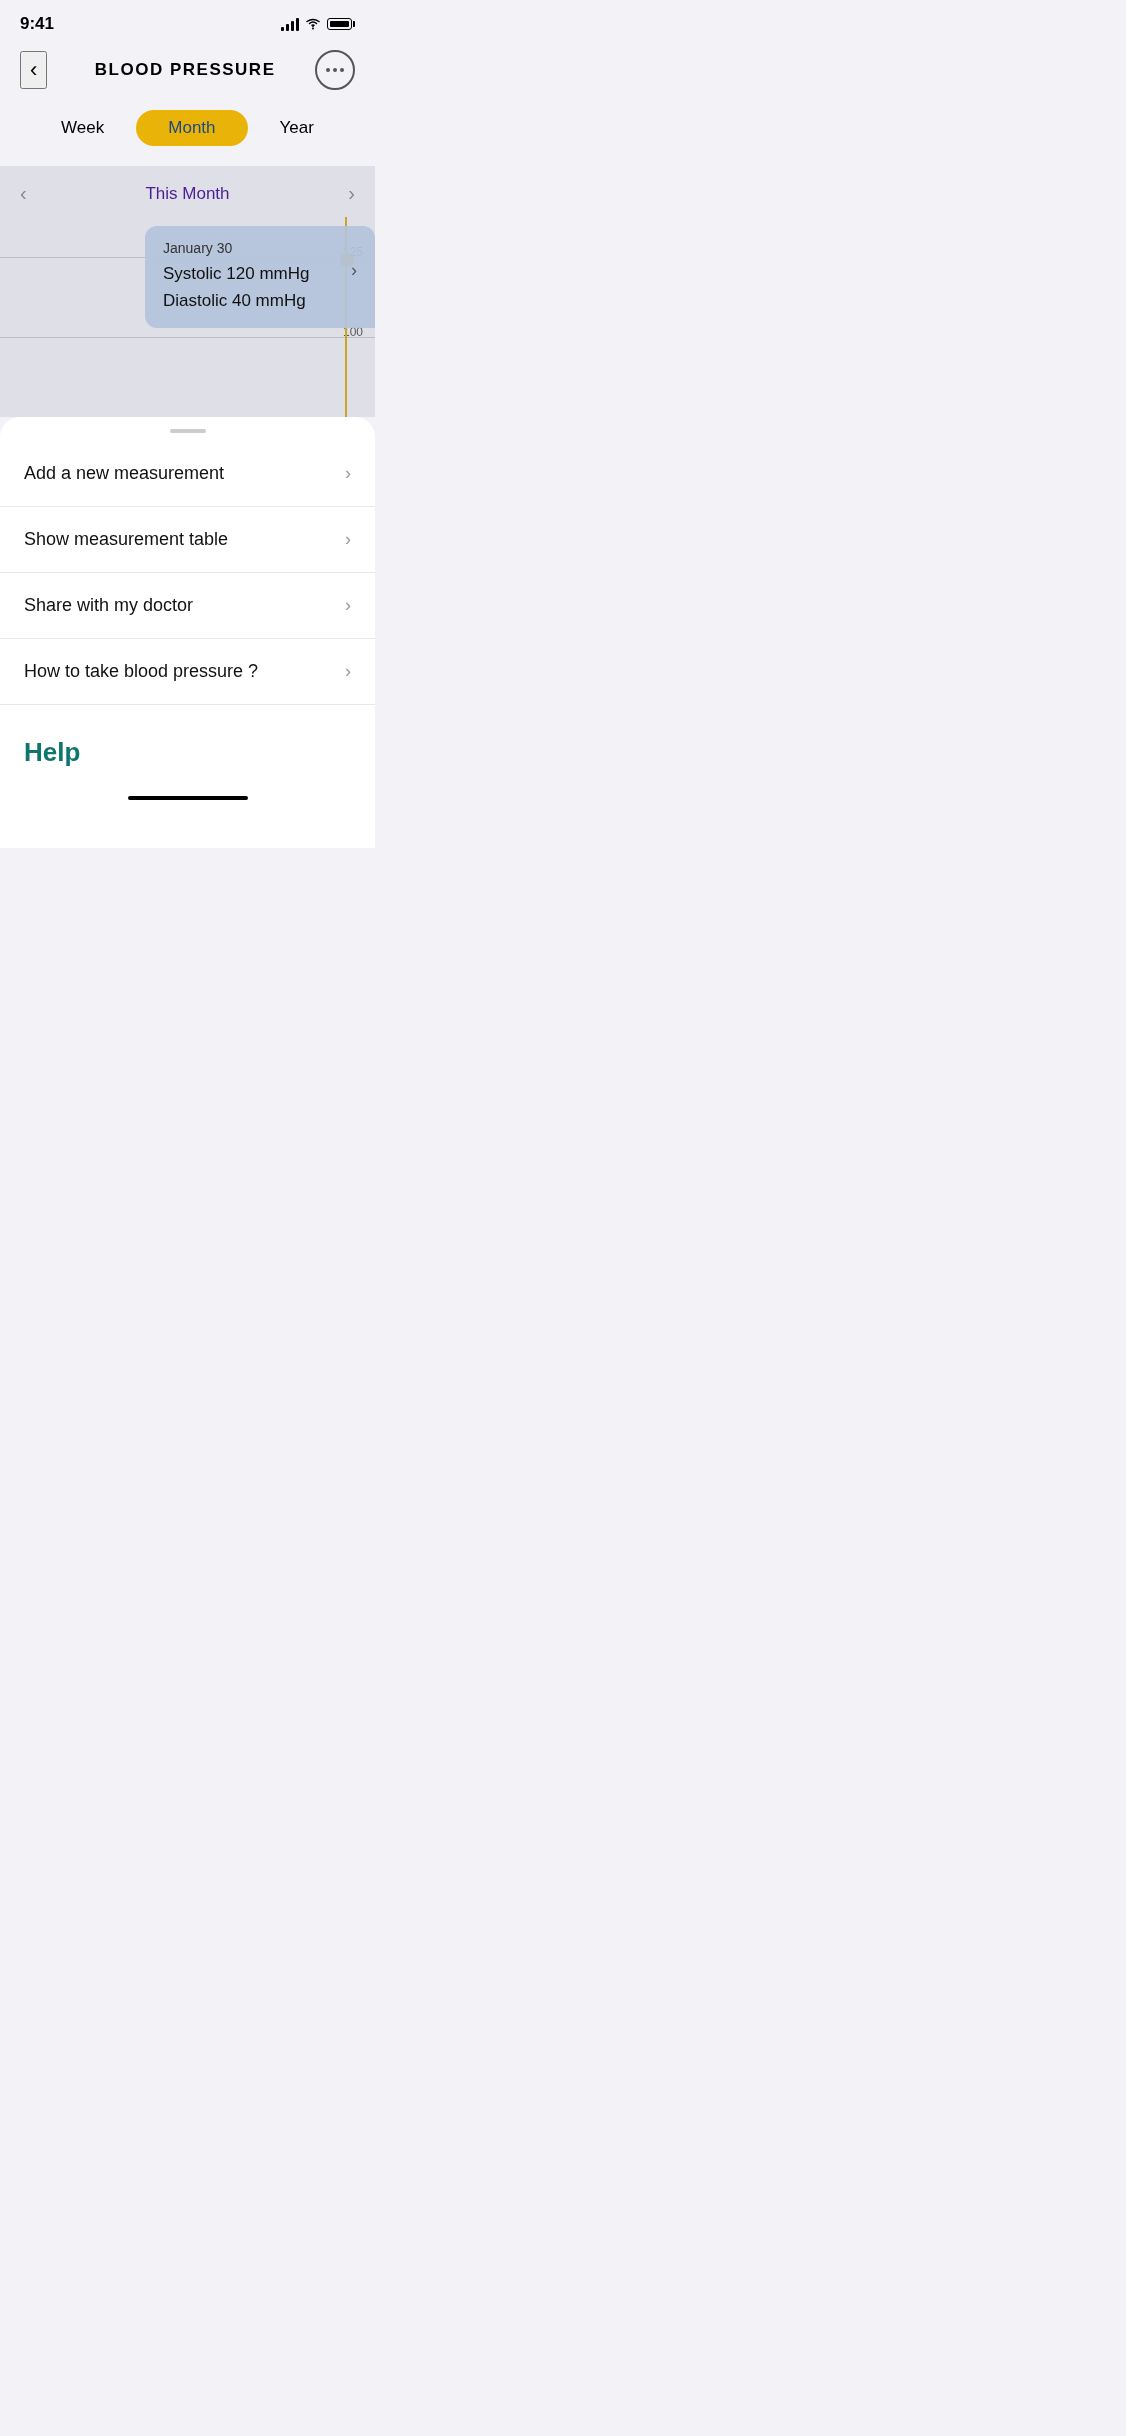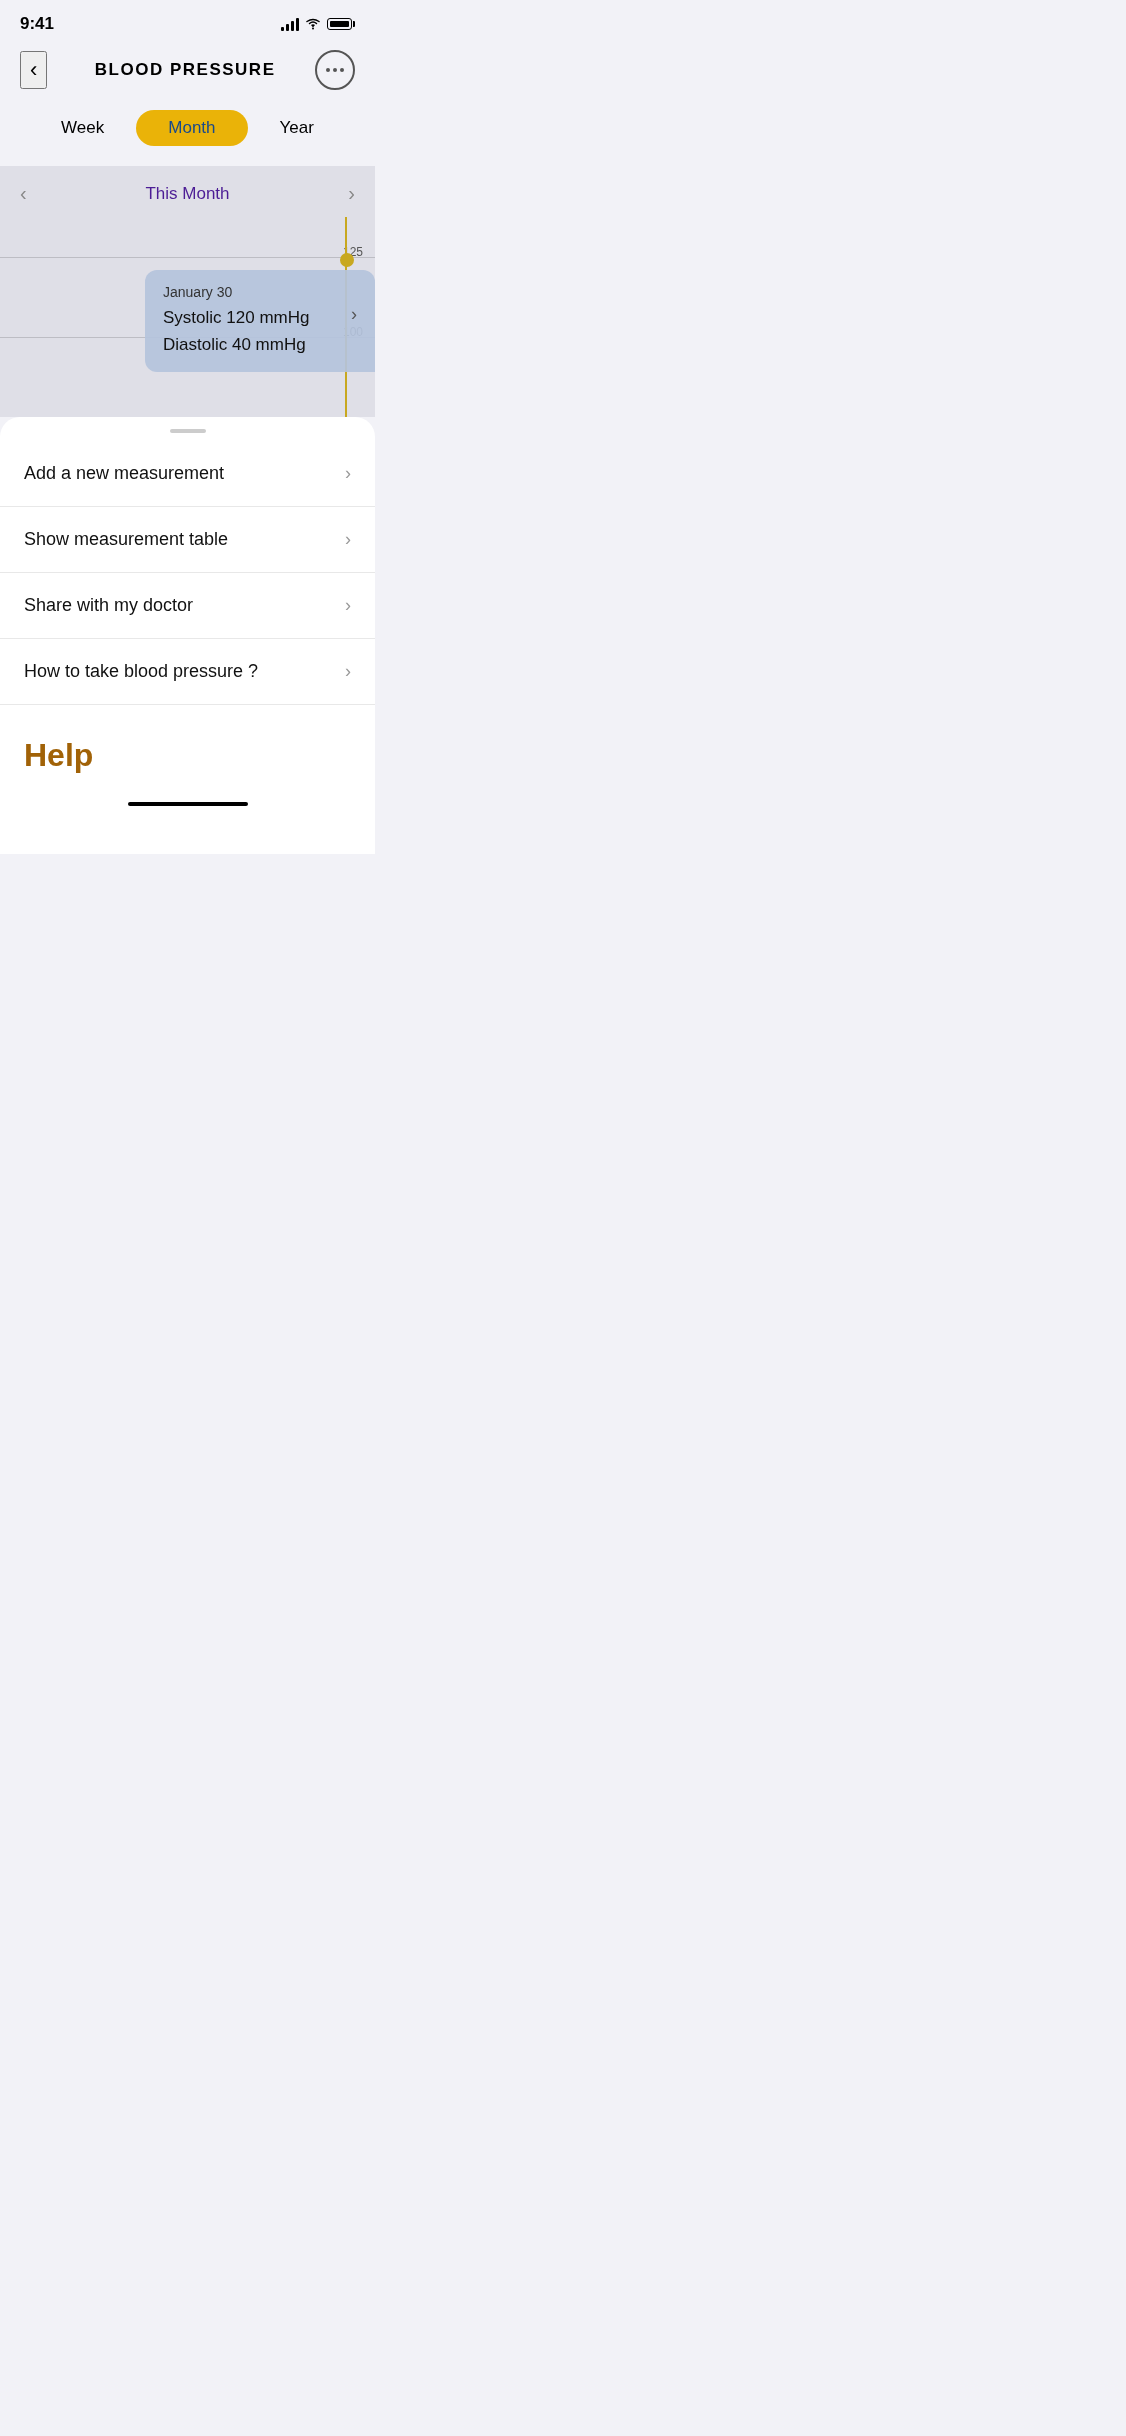"January 30" .tooltip-popup { margin-top: 44px -> none }
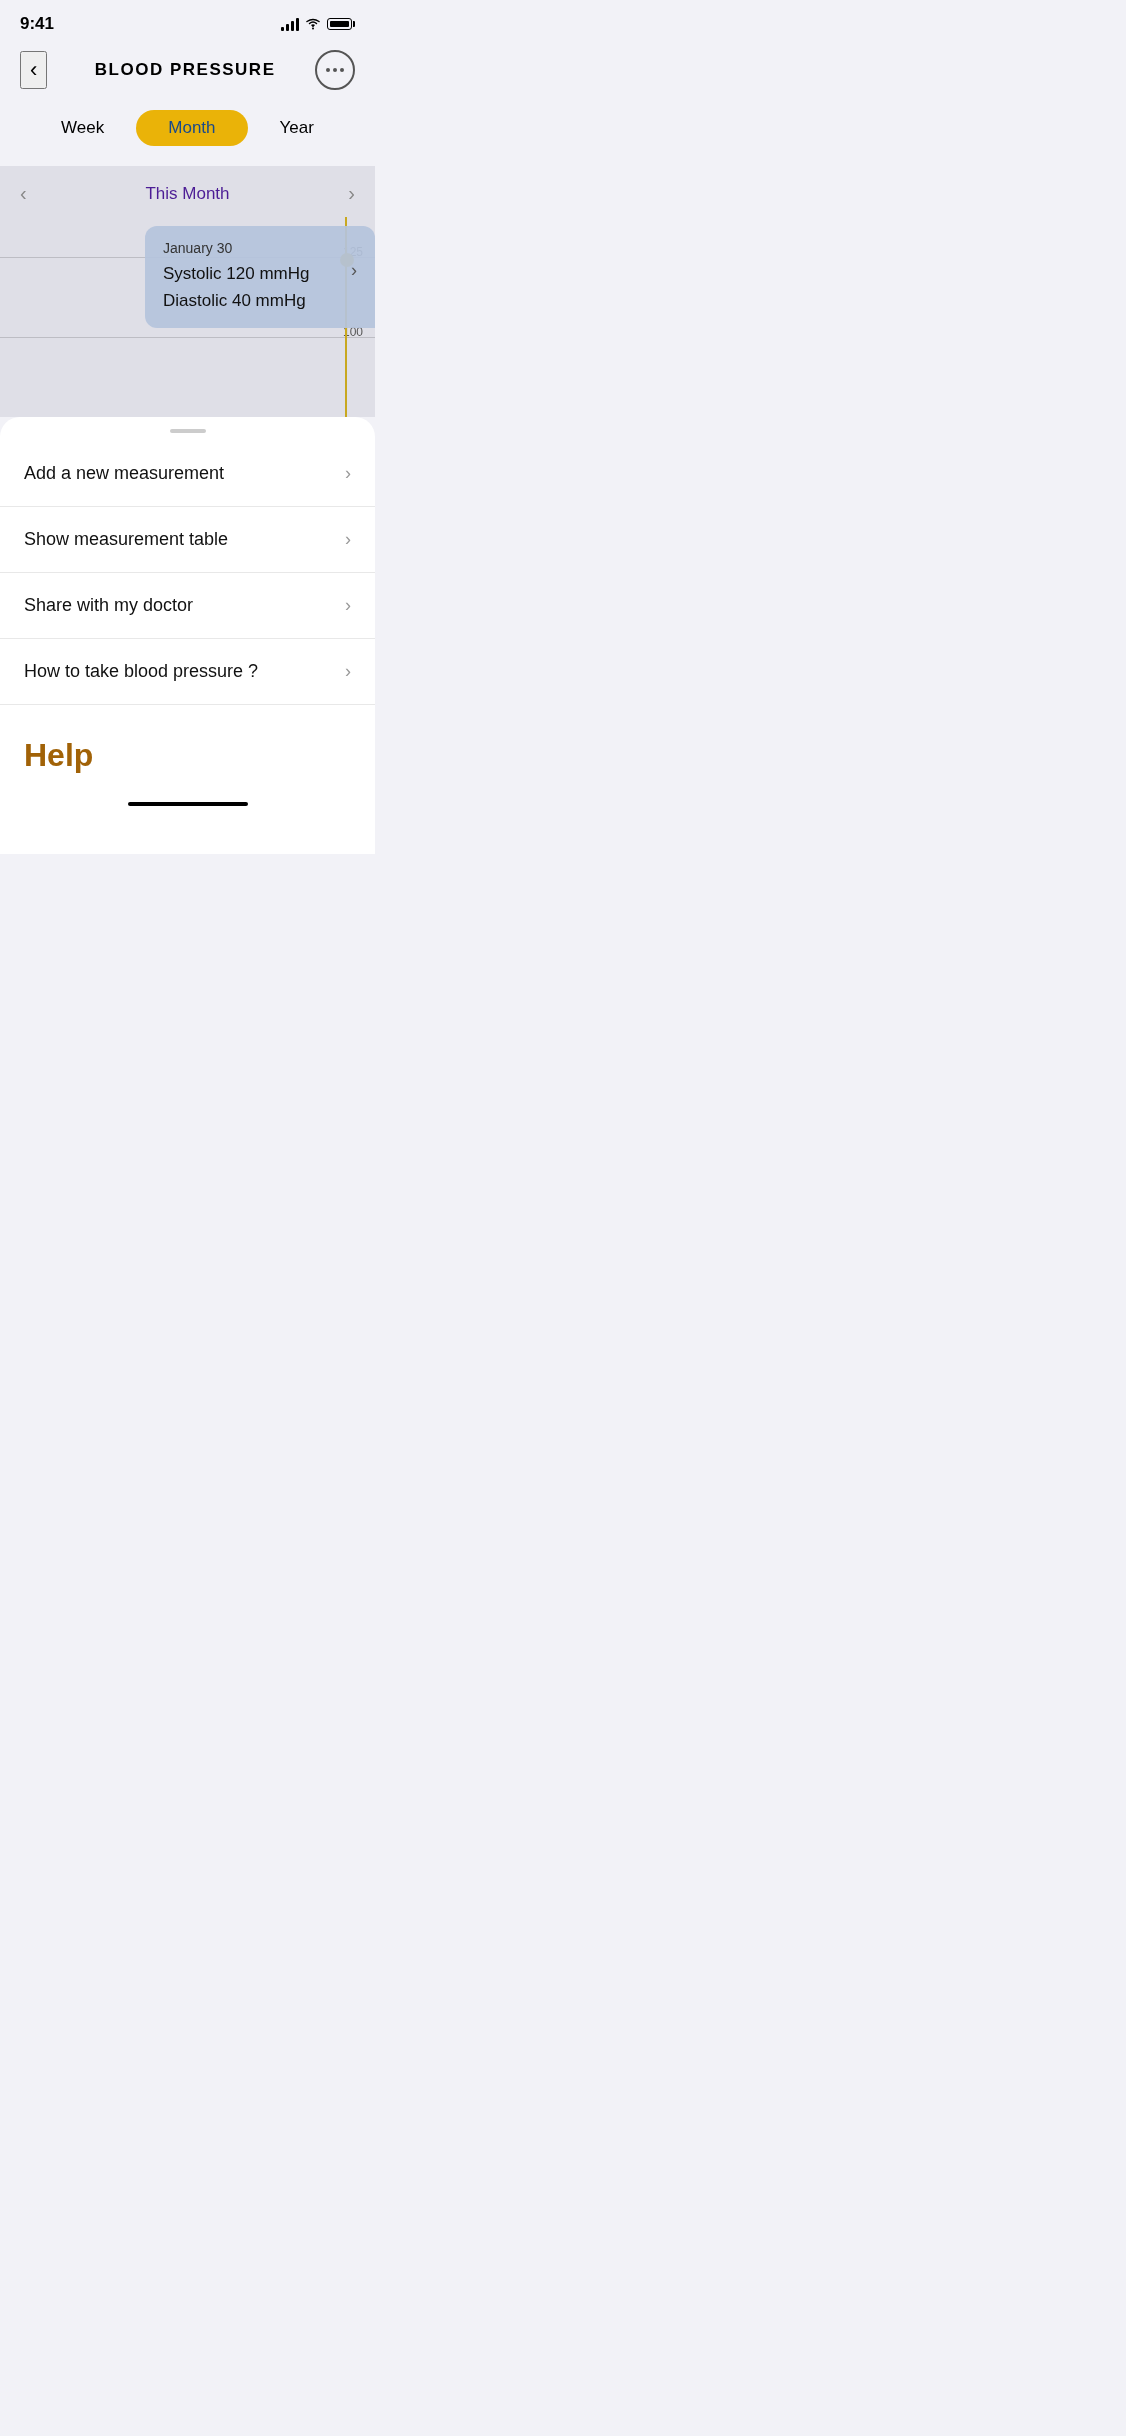"Help" .help-title { color: #a16207 -> #0f766e; font-size: 32px -> 26px }
